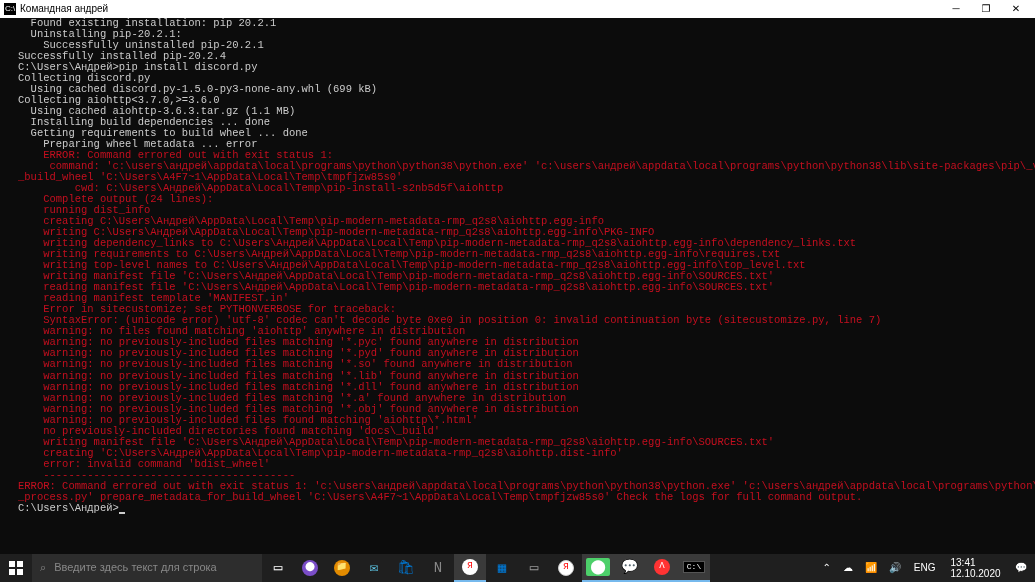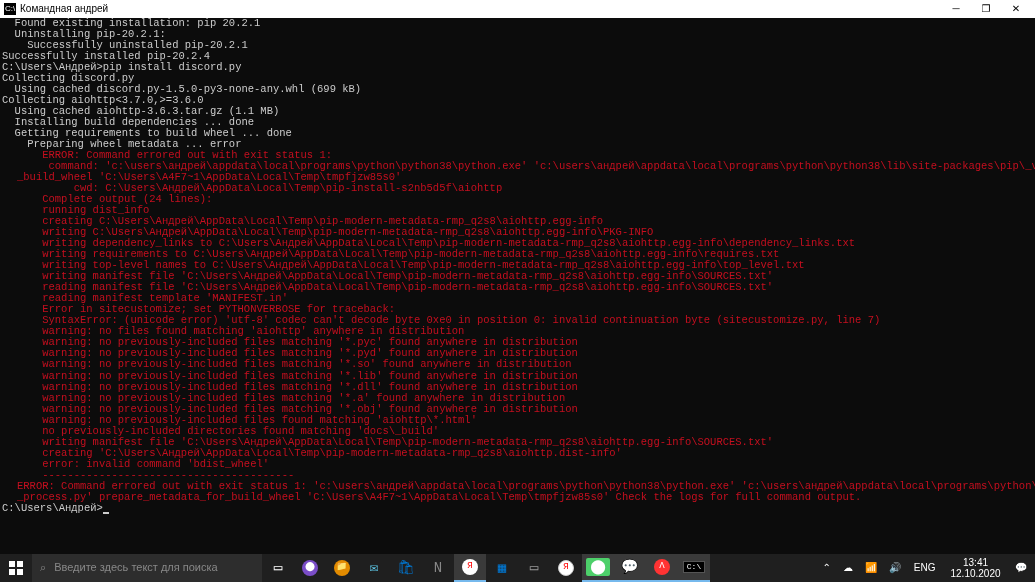"Found existing installation: pip 20.2.1" .terminal-content { padding: 0 2px -> 0 18px }
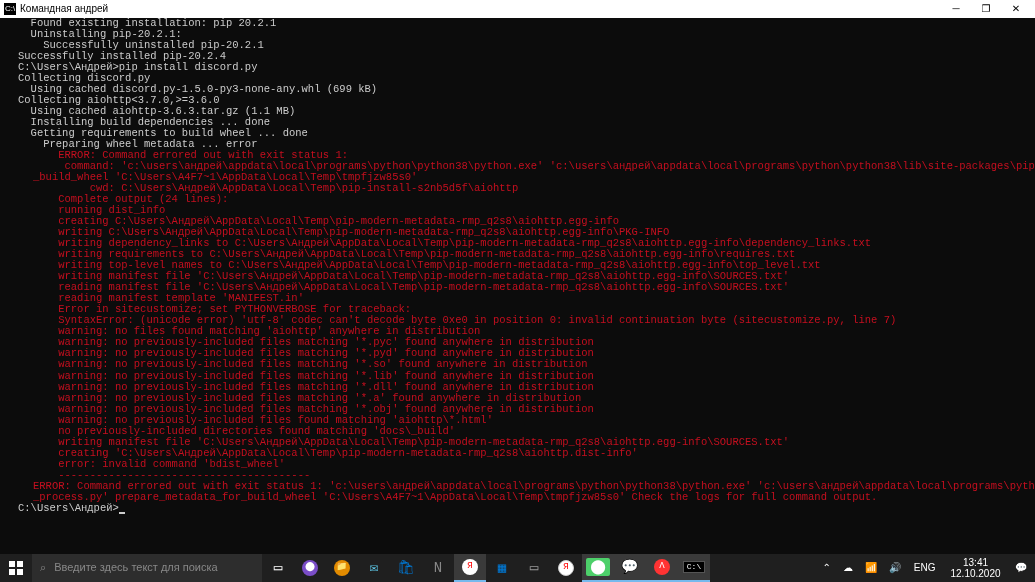"ERROR: Command errored out with" .red { margin-left: 15px -> none }
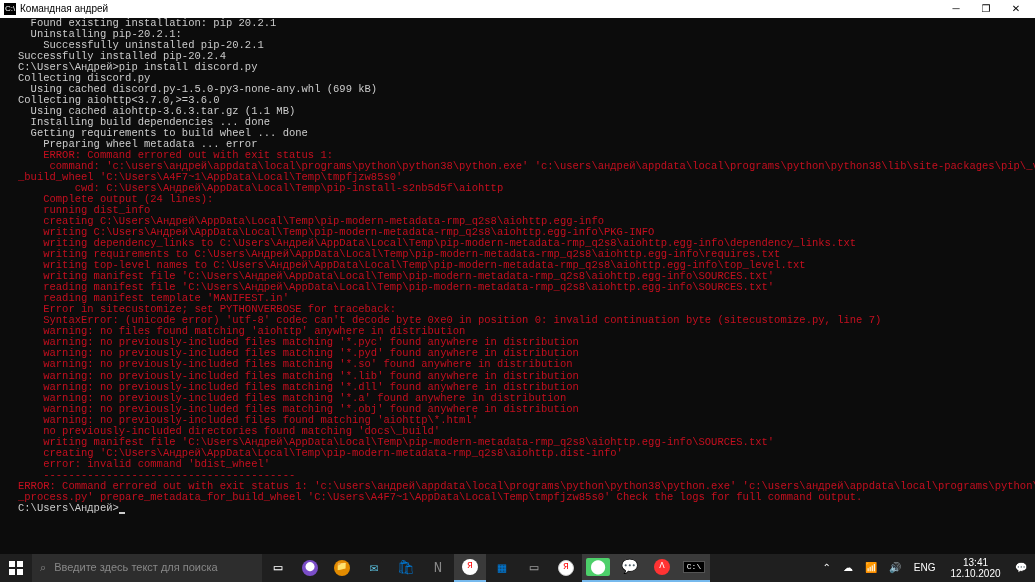"Введите здесь текст для поиска" span { text: поиска -> строка }
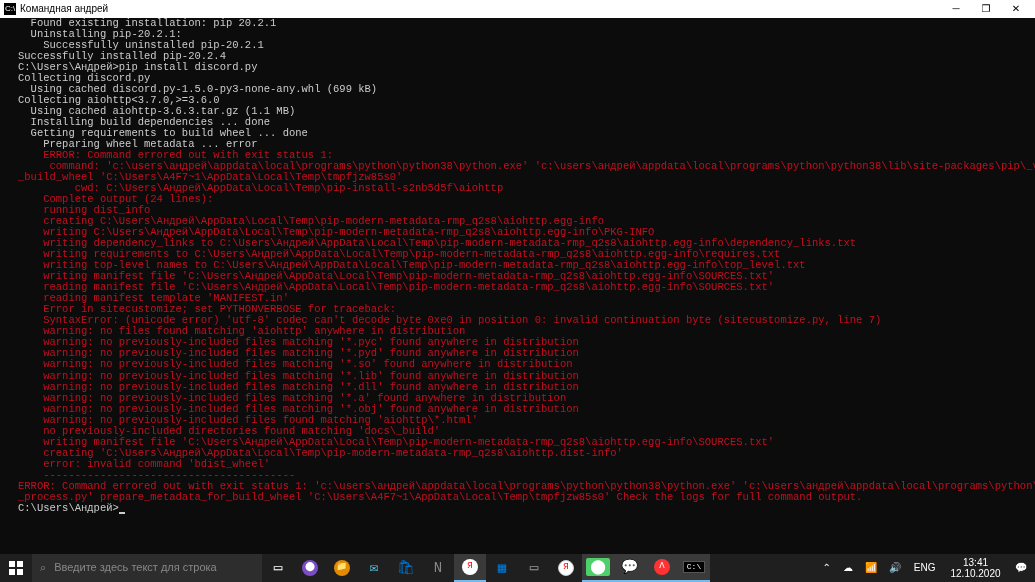"13:41" .tray-time { text-align: center -> left }
